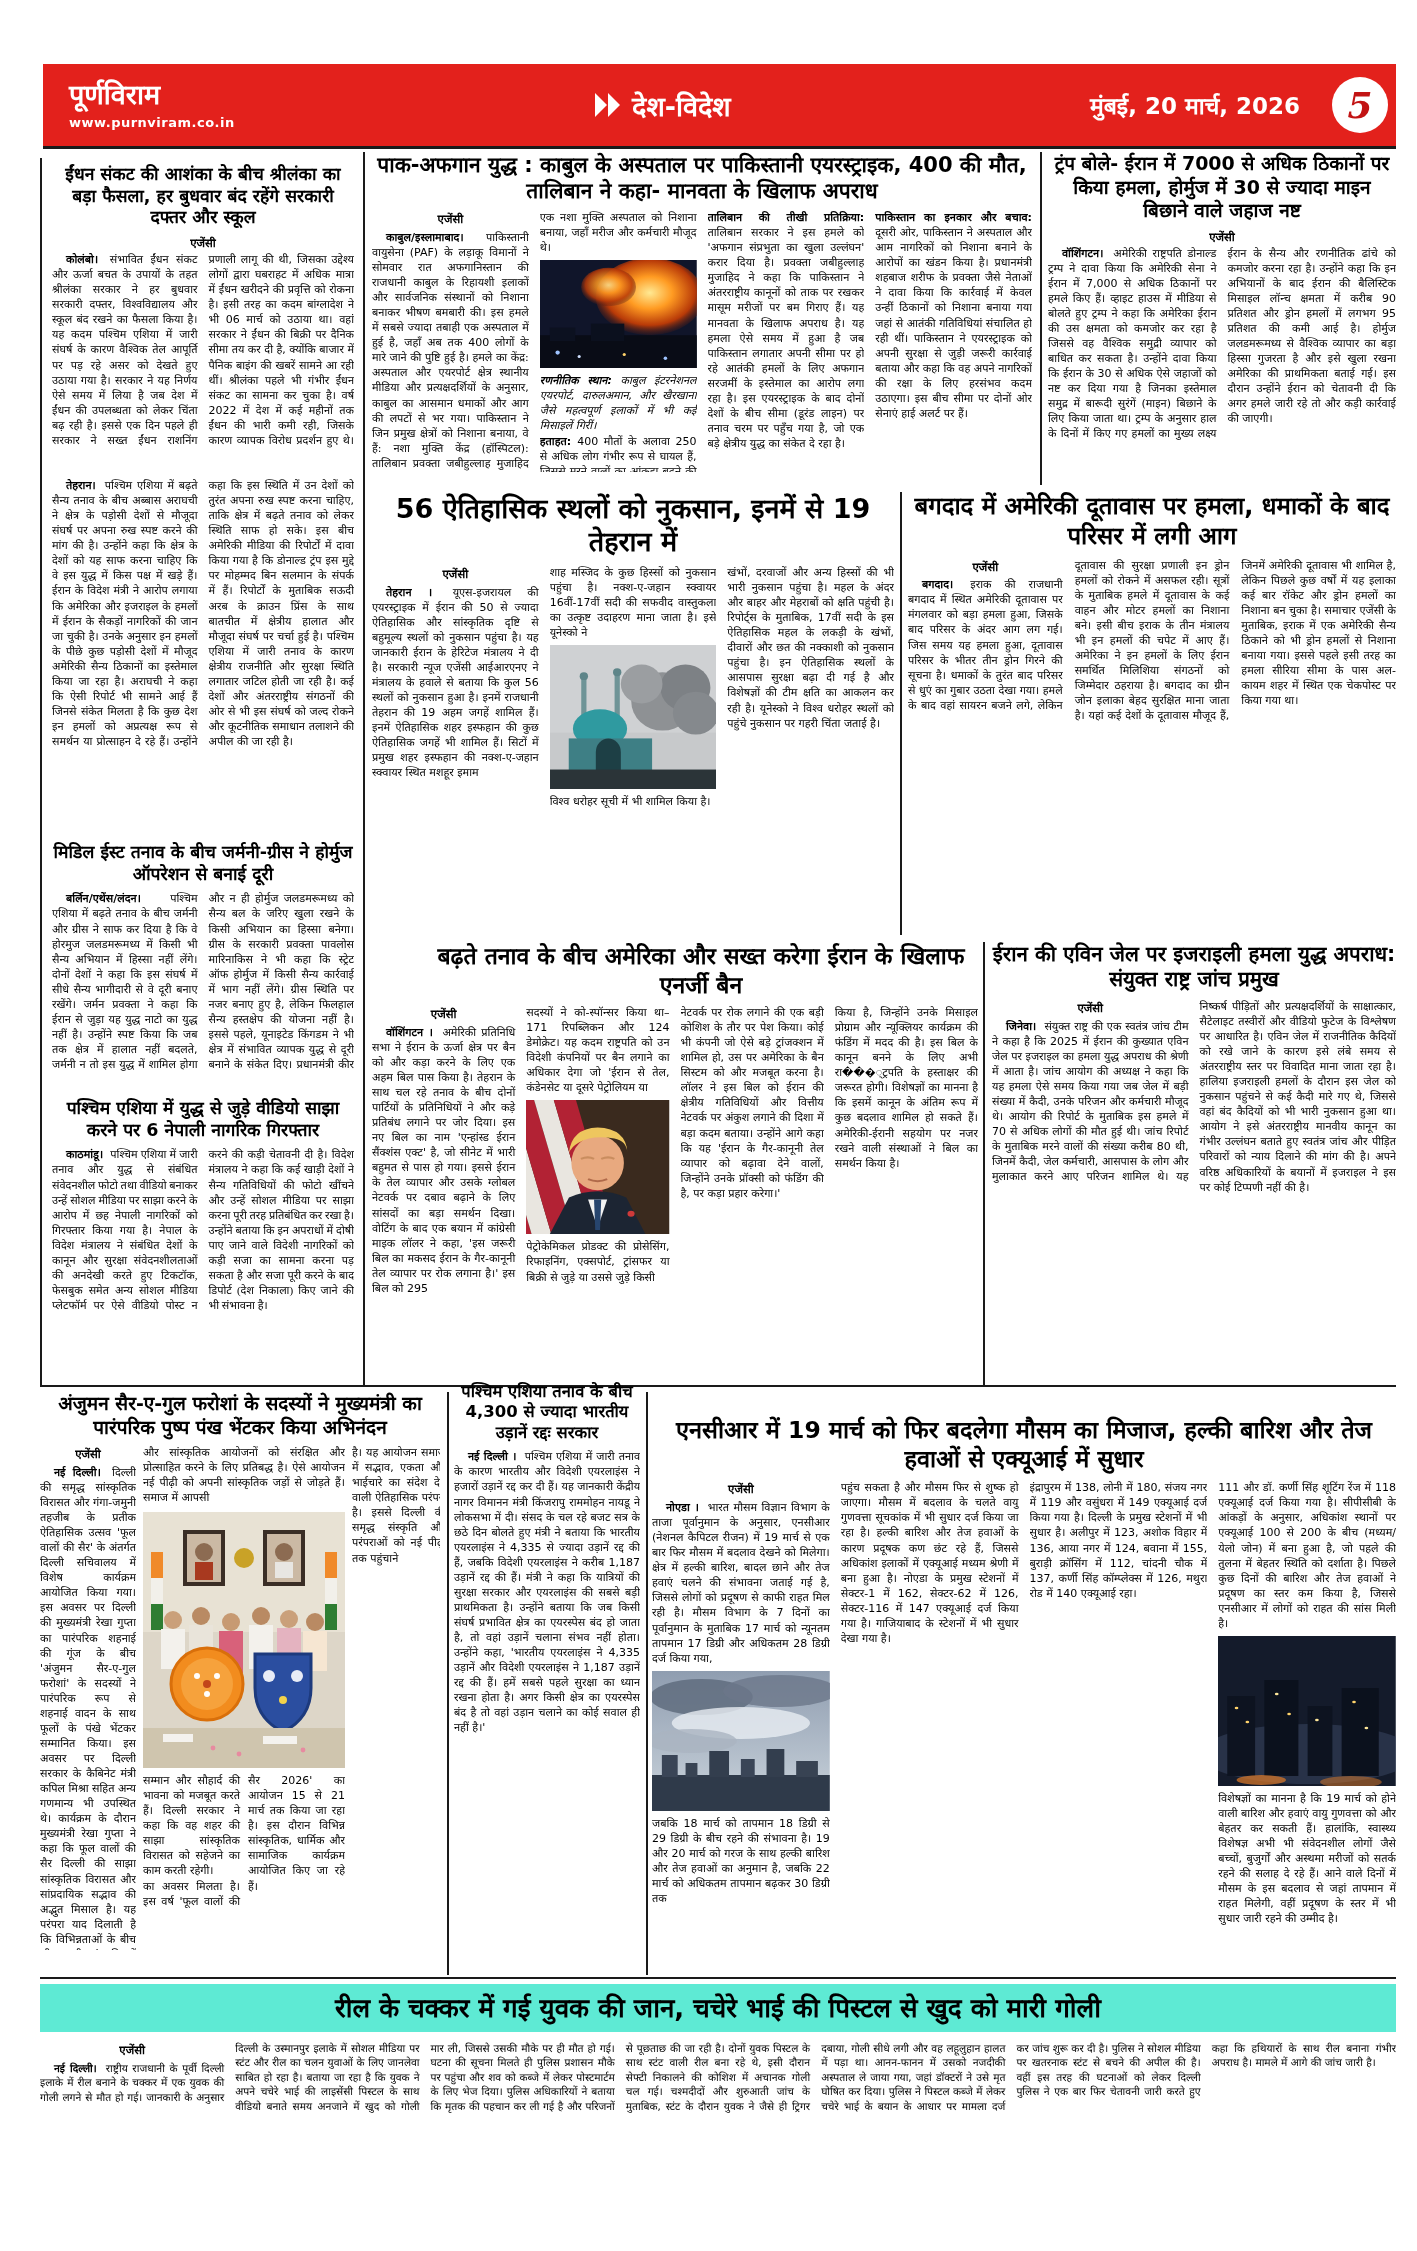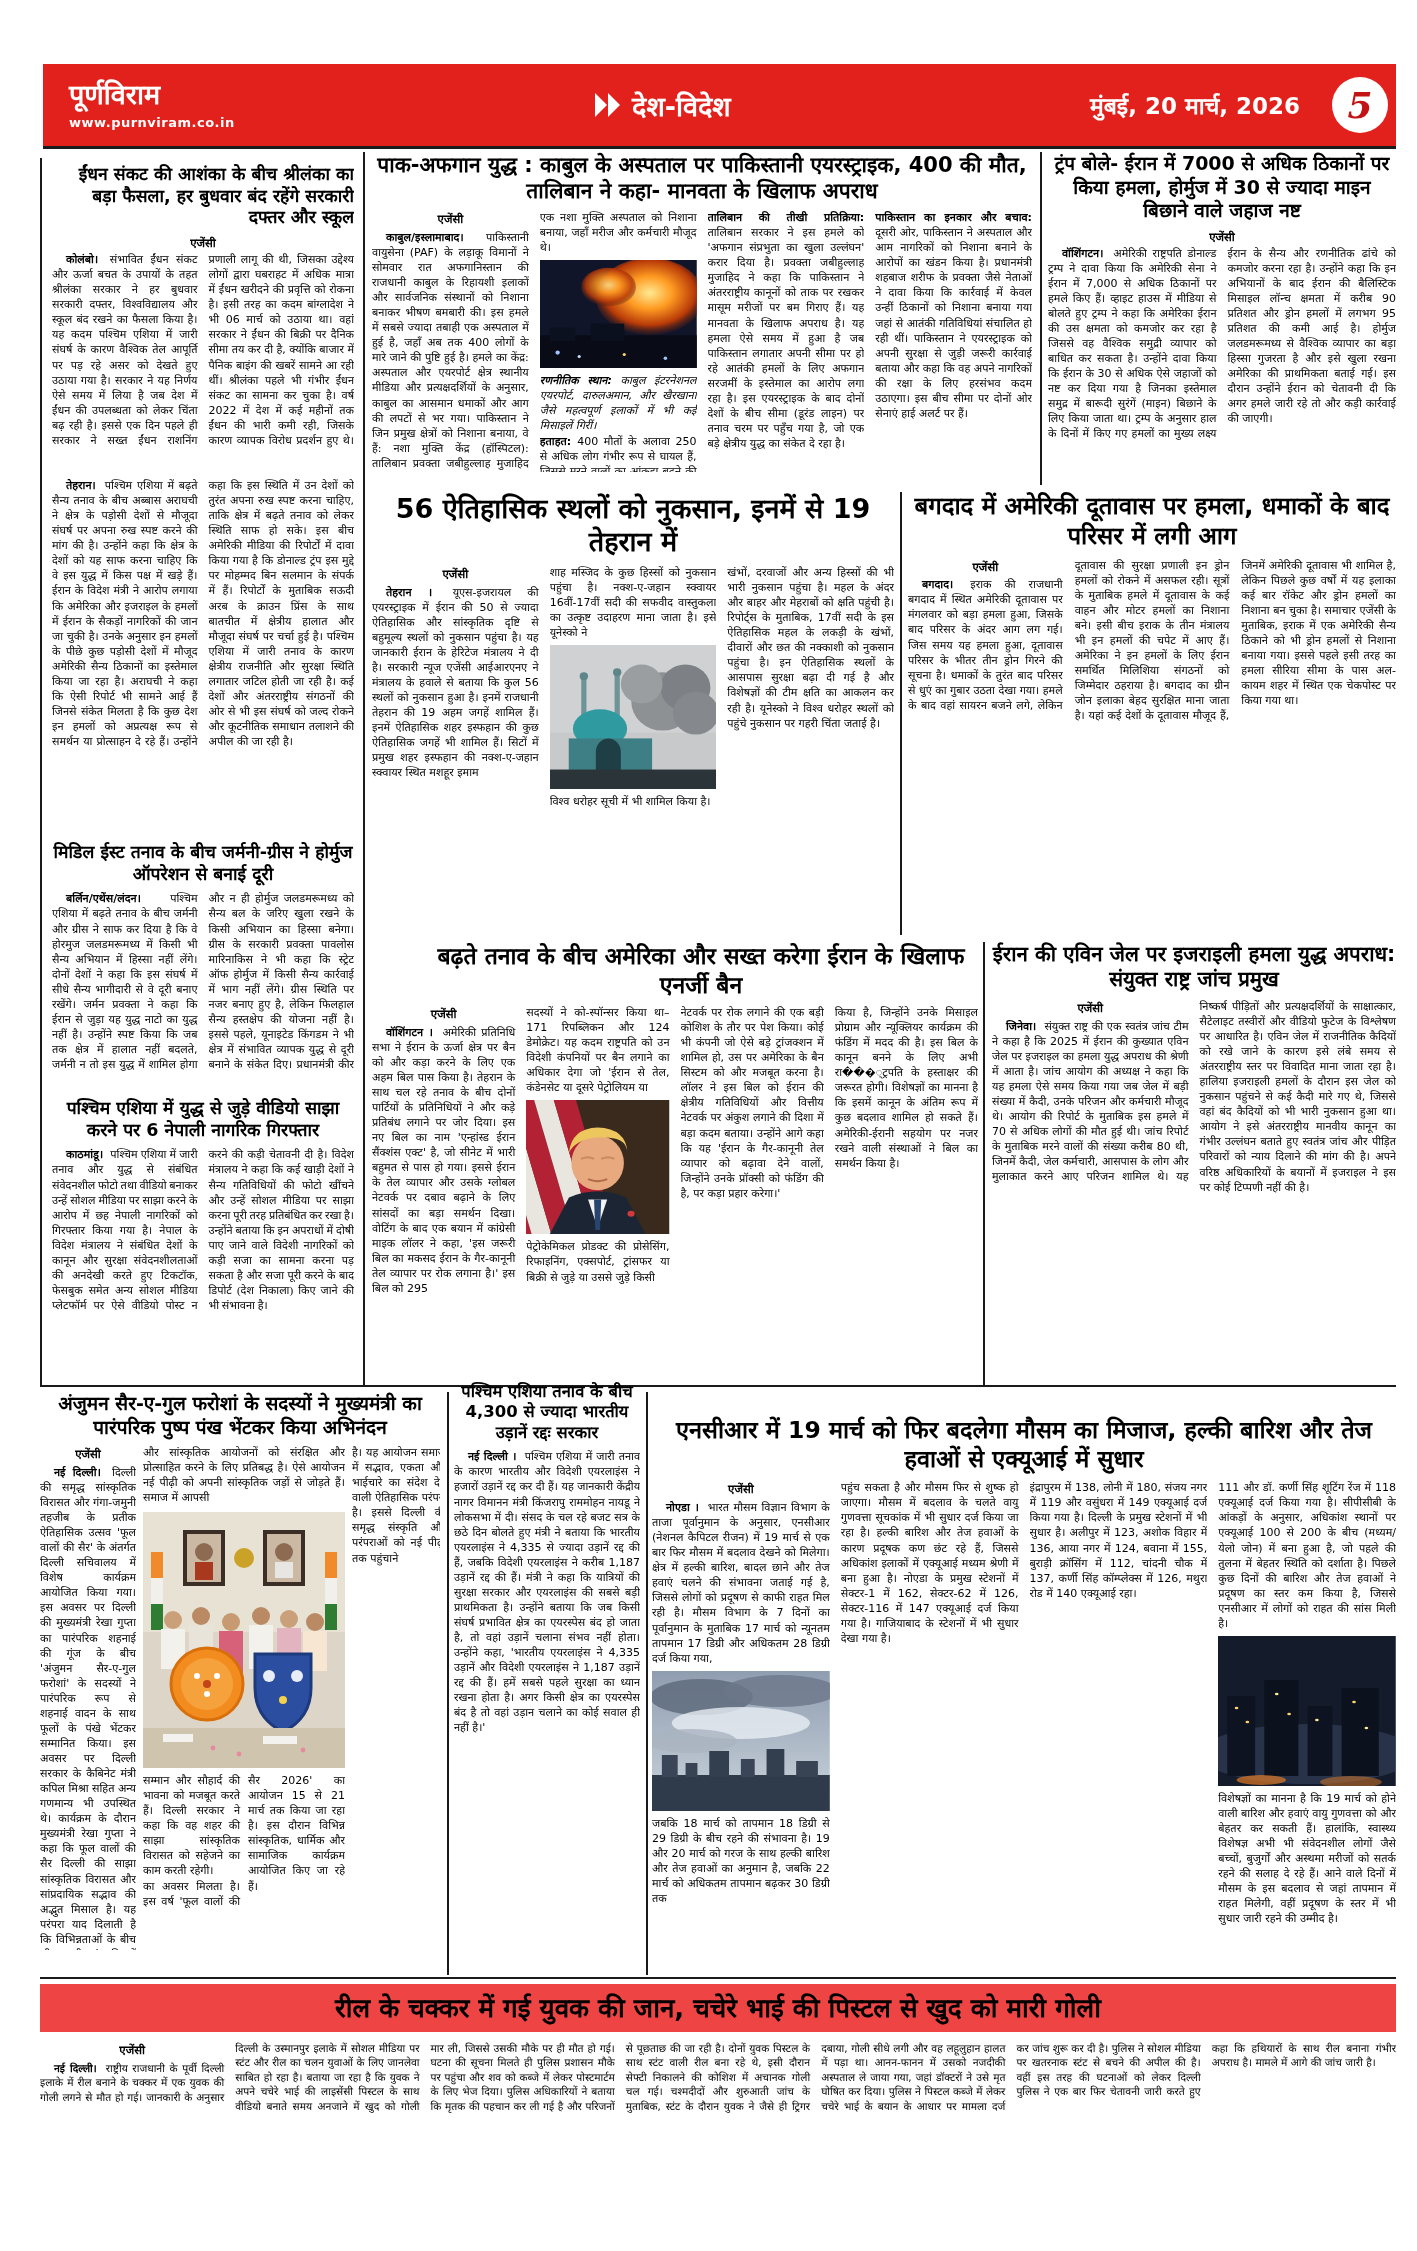"ईंधन संकट की आशंका के" h2.hl { text-align: right -> none }
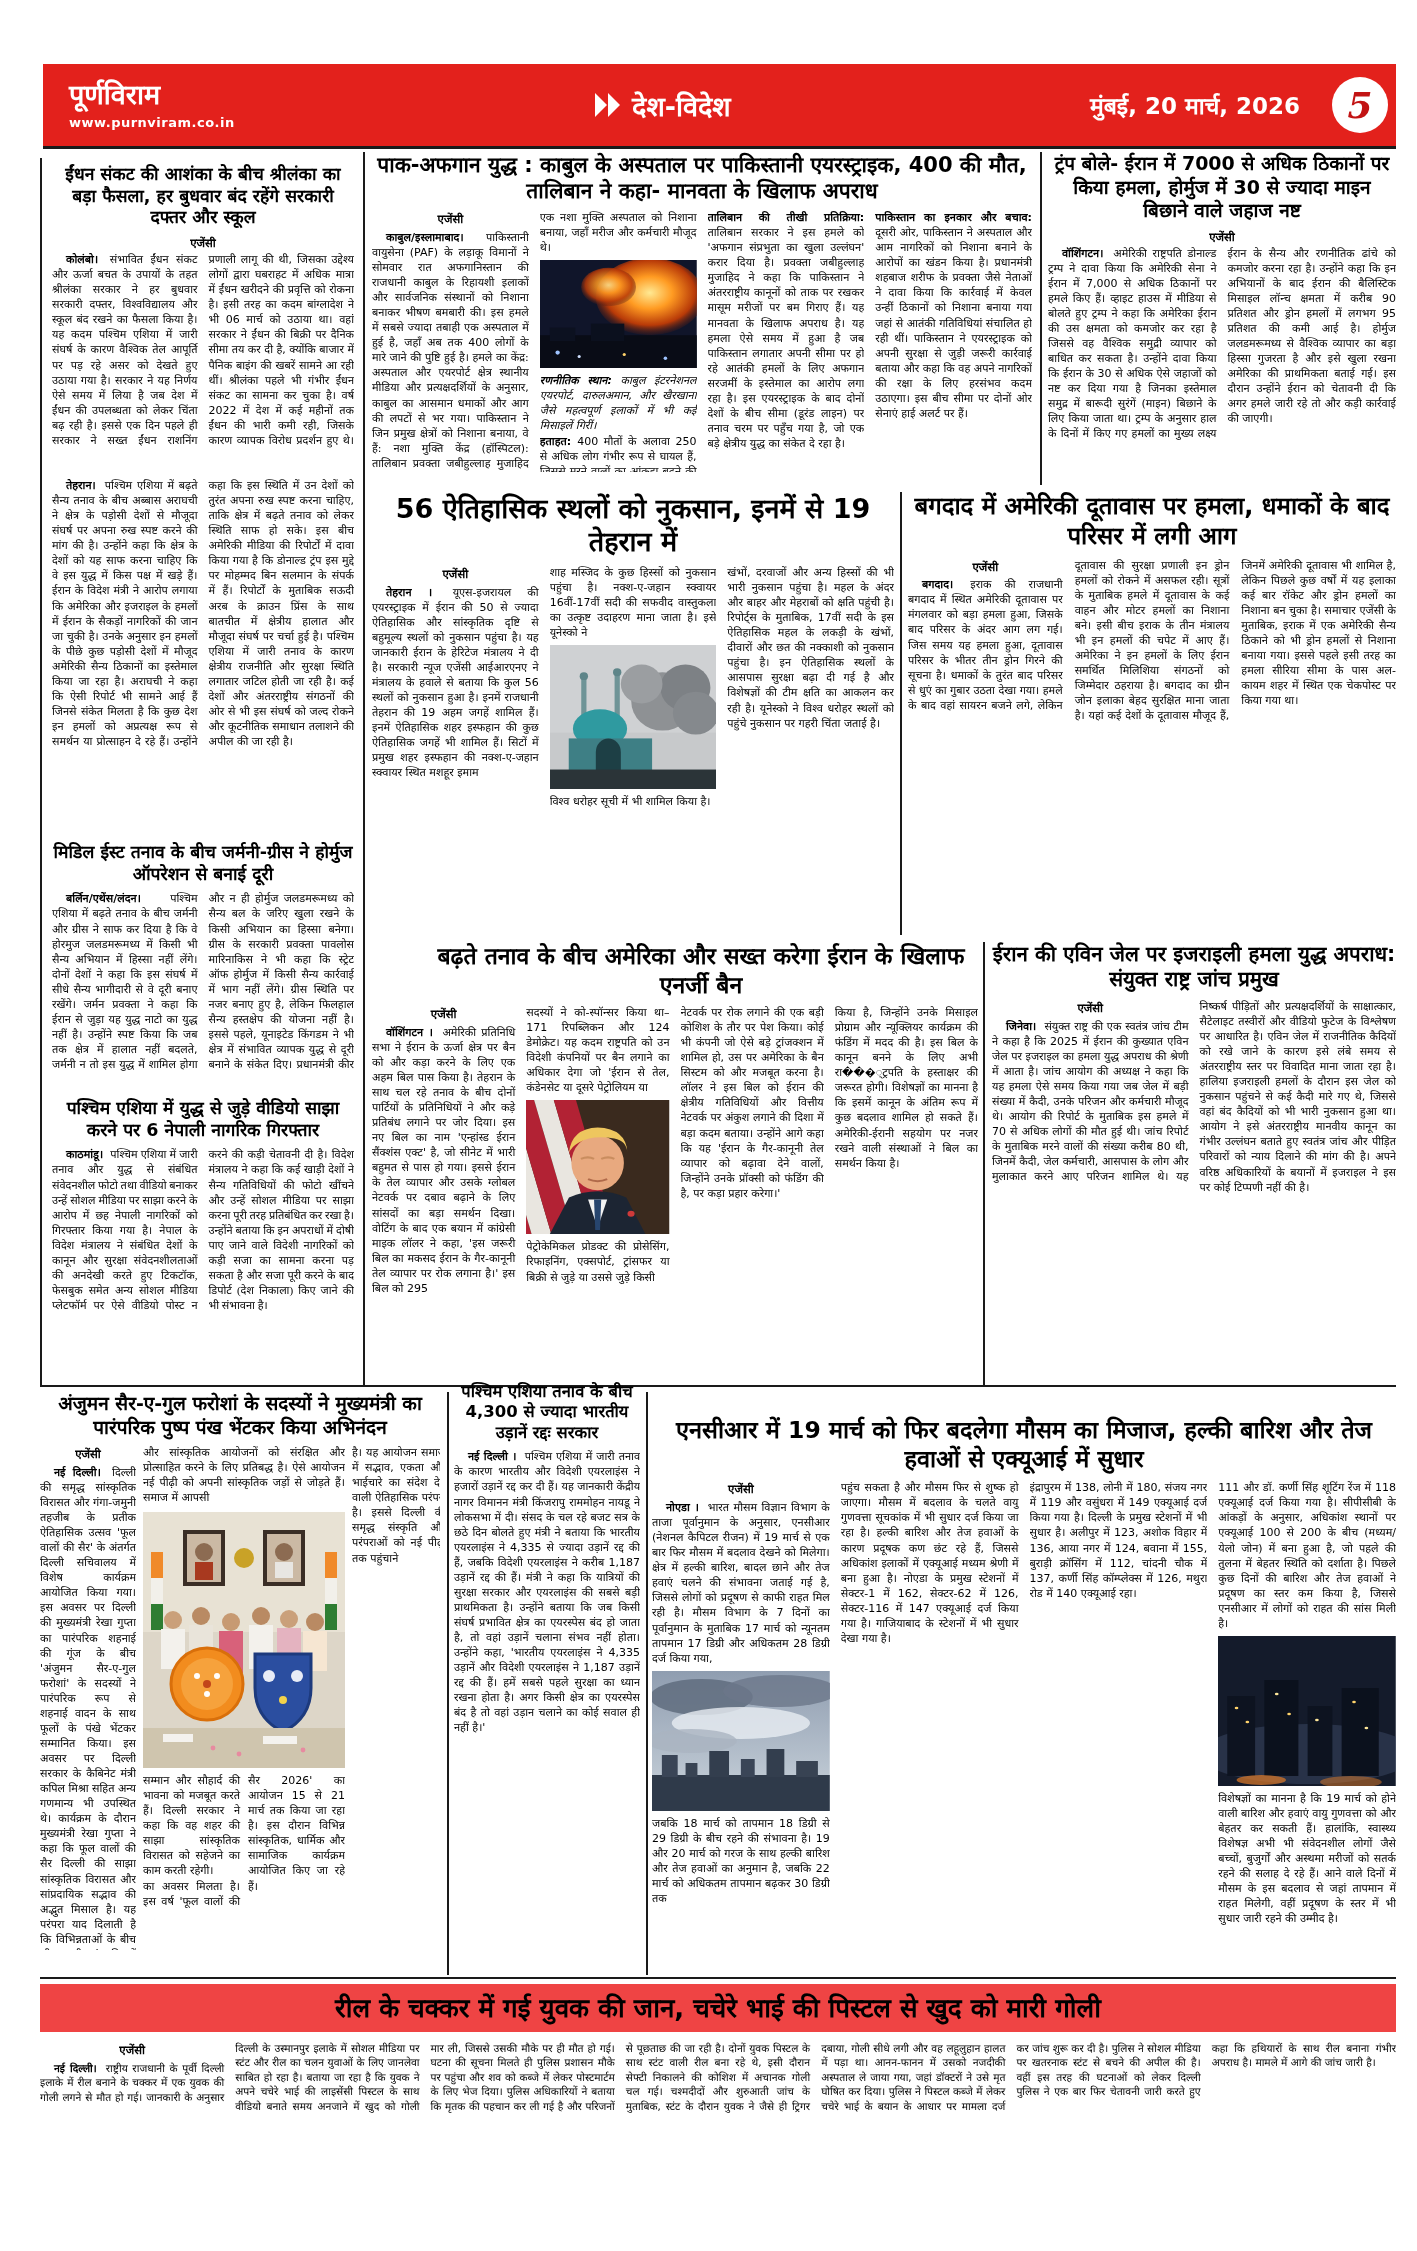"रील के चक्कर में गई" #n-banner { background: #ef4444 -> #5eead4 }
